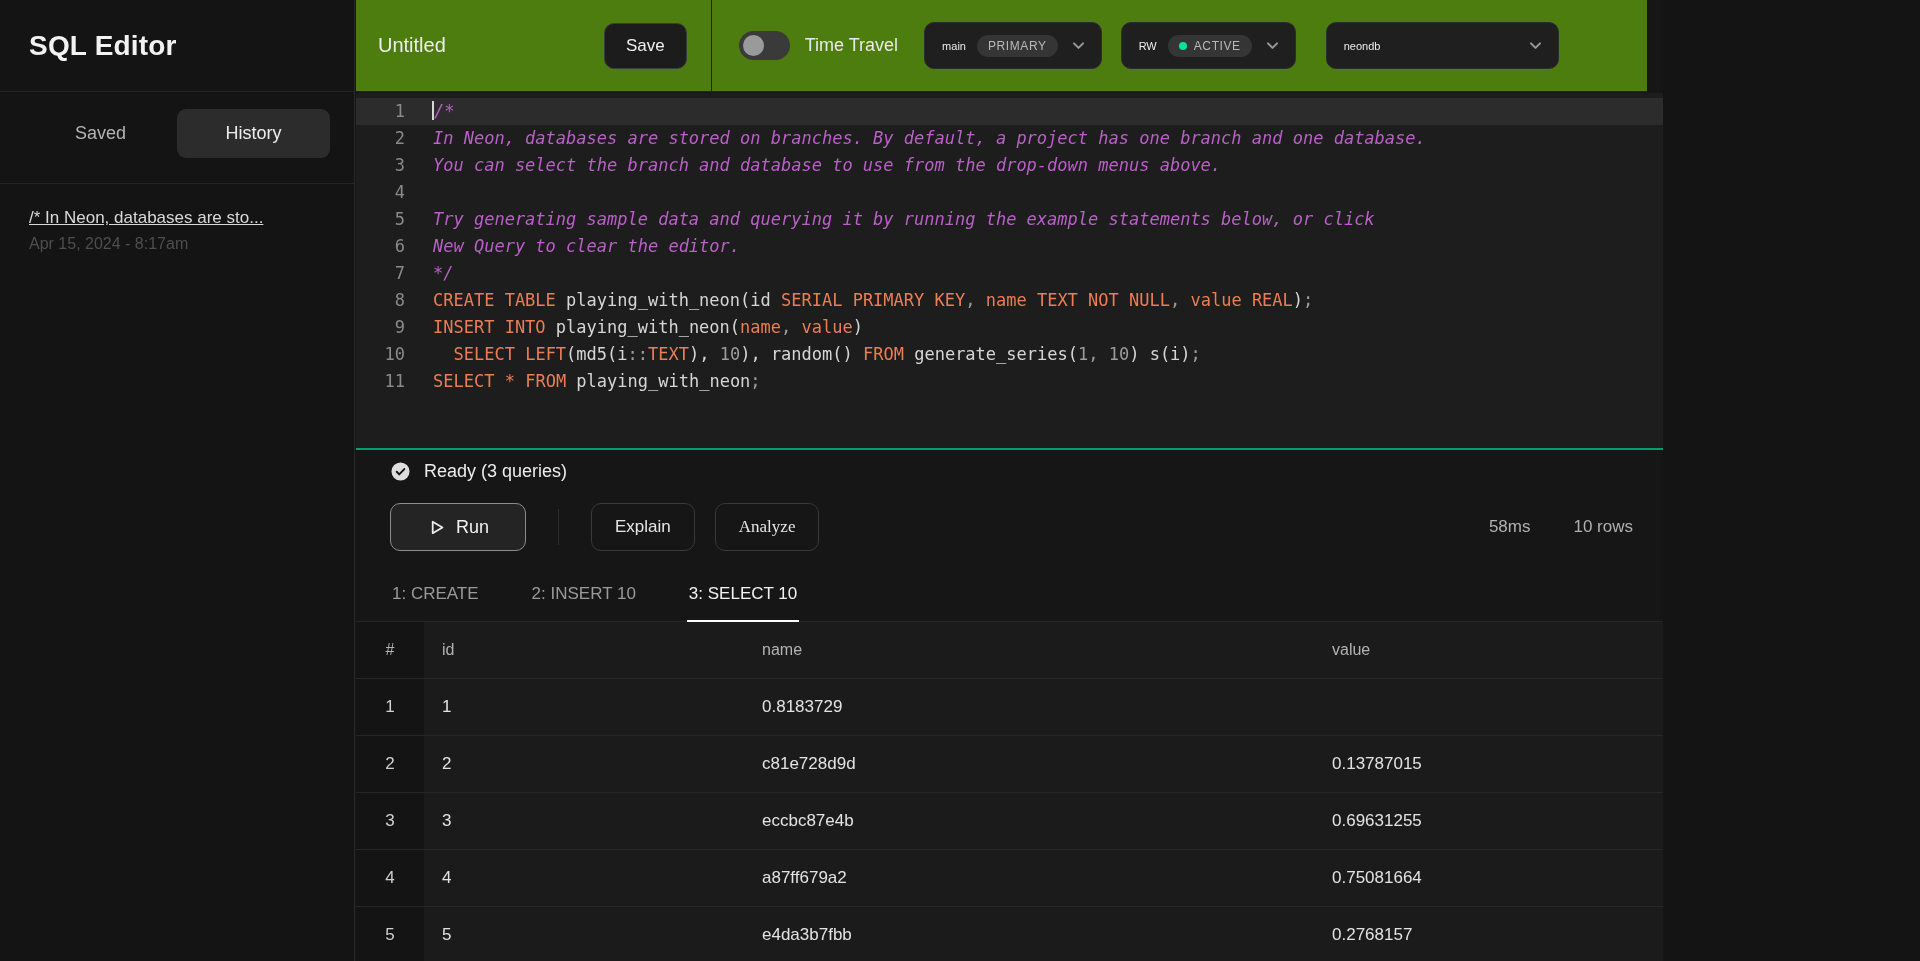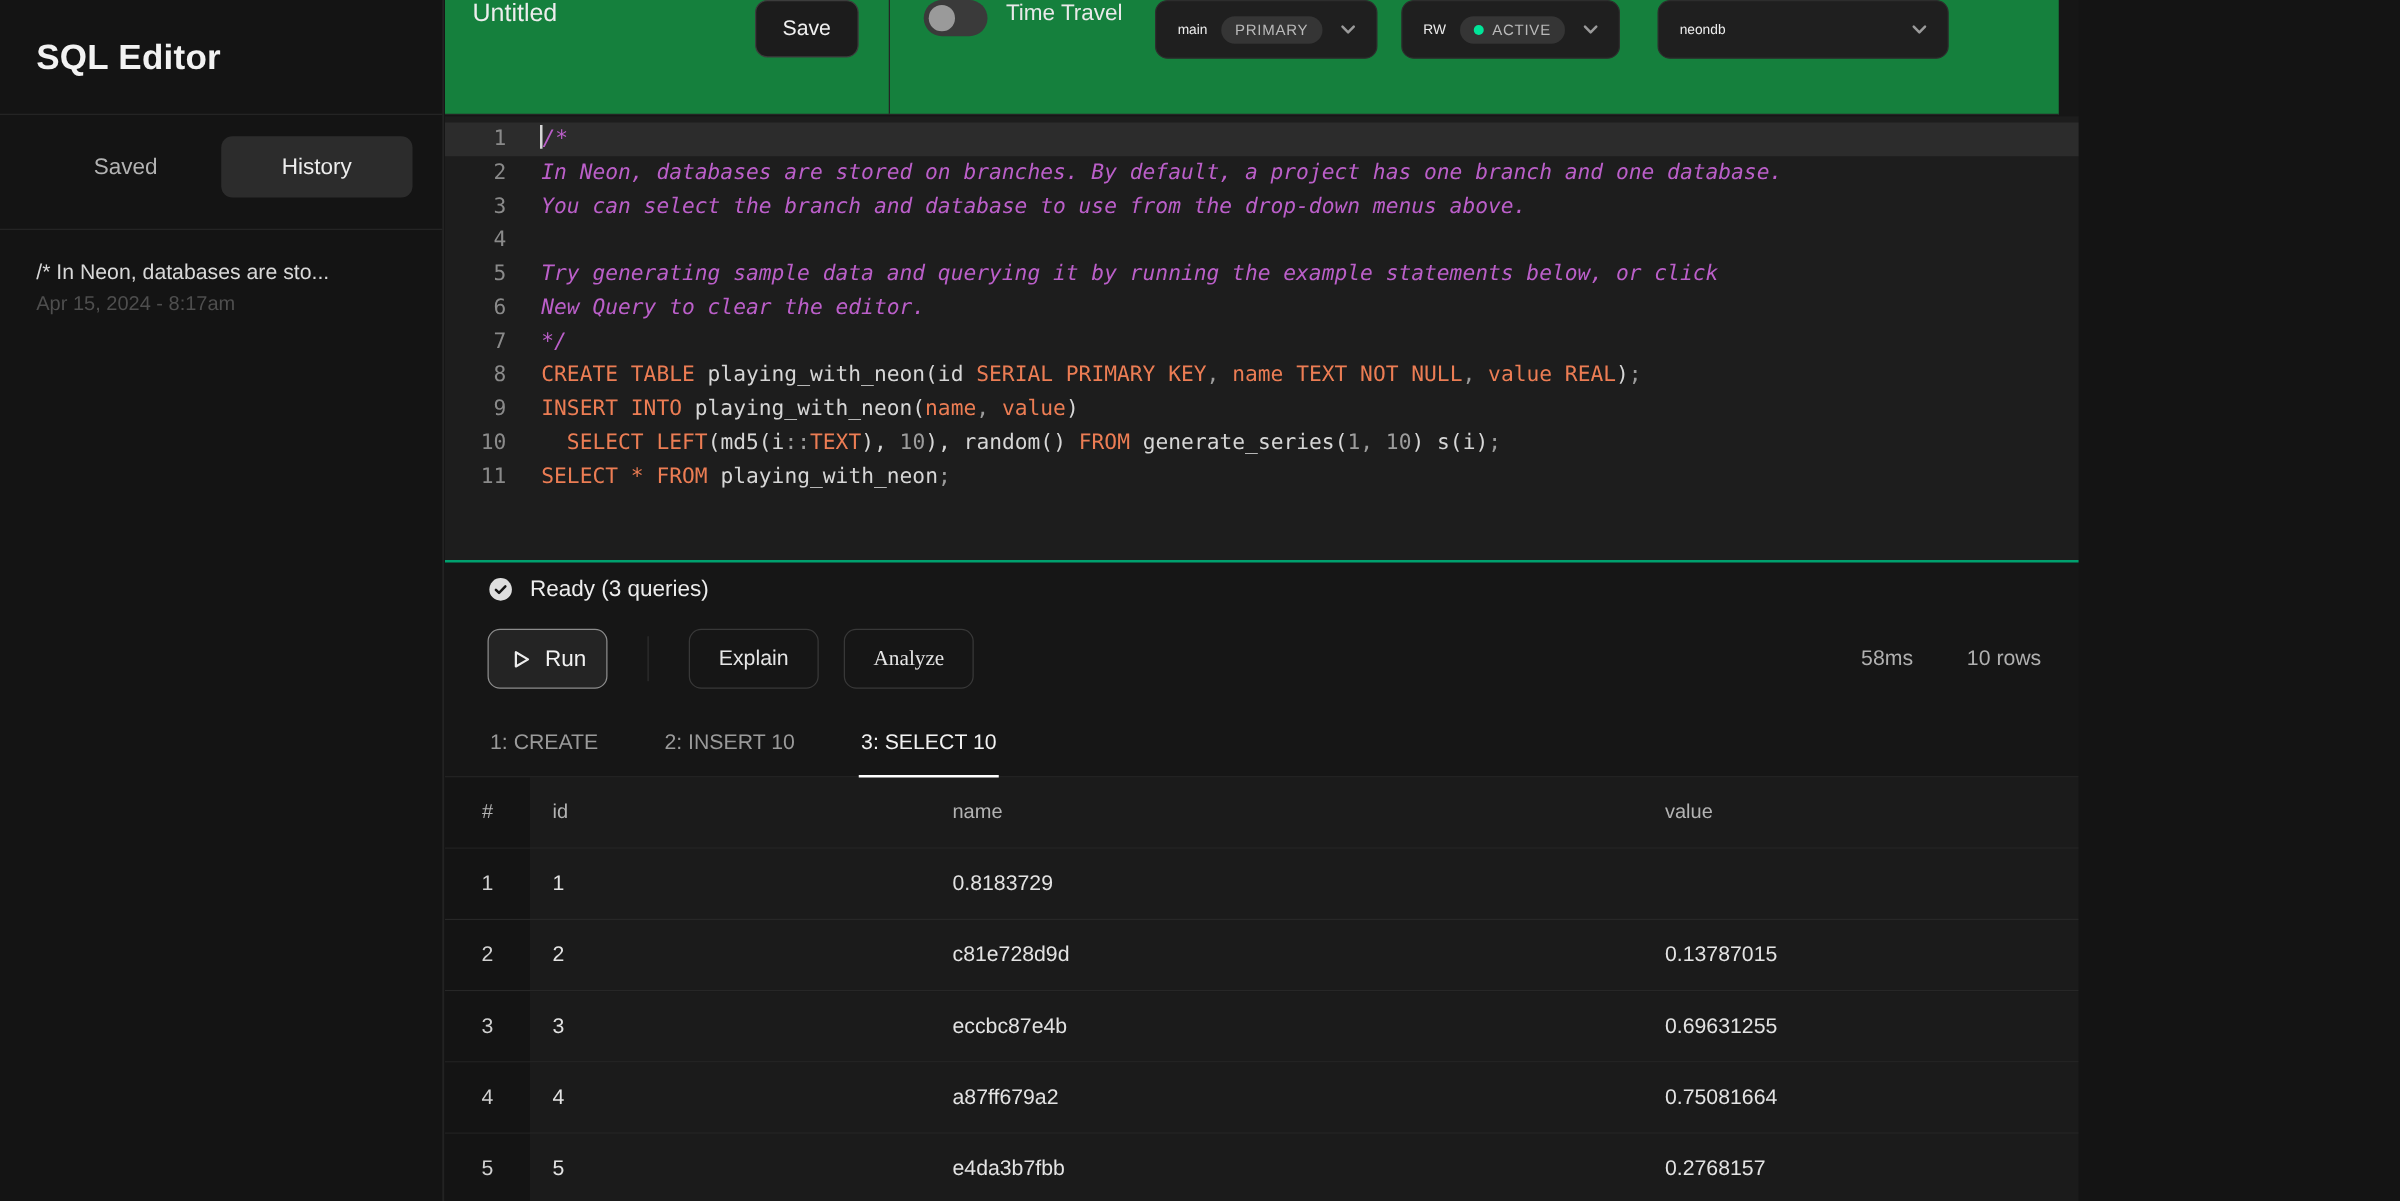"Untitled" .toolbar { align-items: none -> center; background: #15803d -> #4d7c0f }
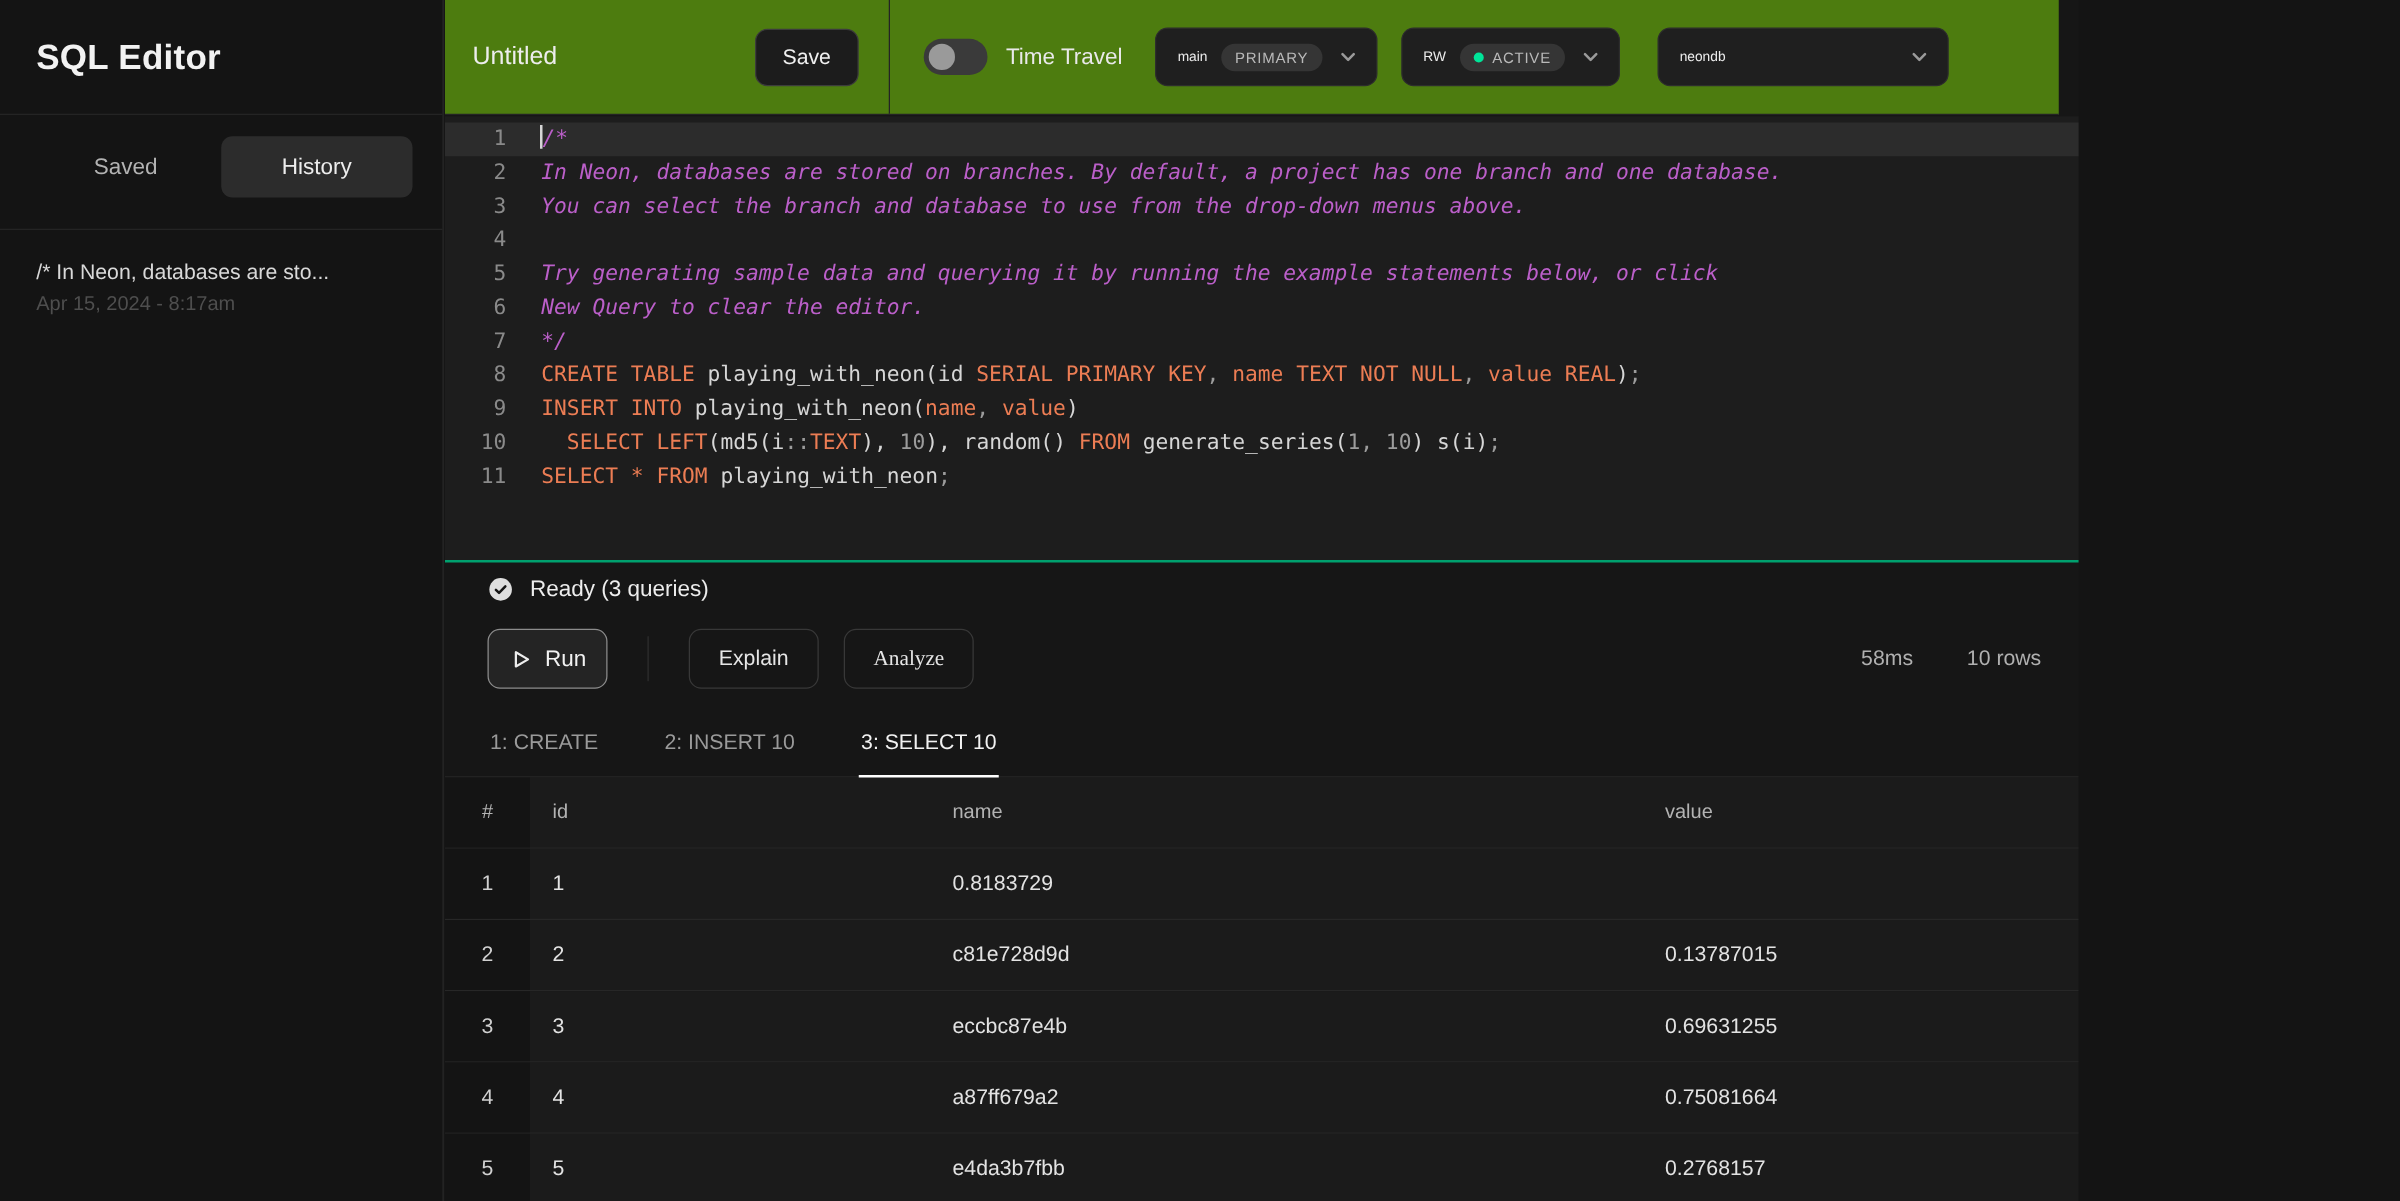"/* In Neon, databases are" .history-preview { text-decoration: none -> underline }
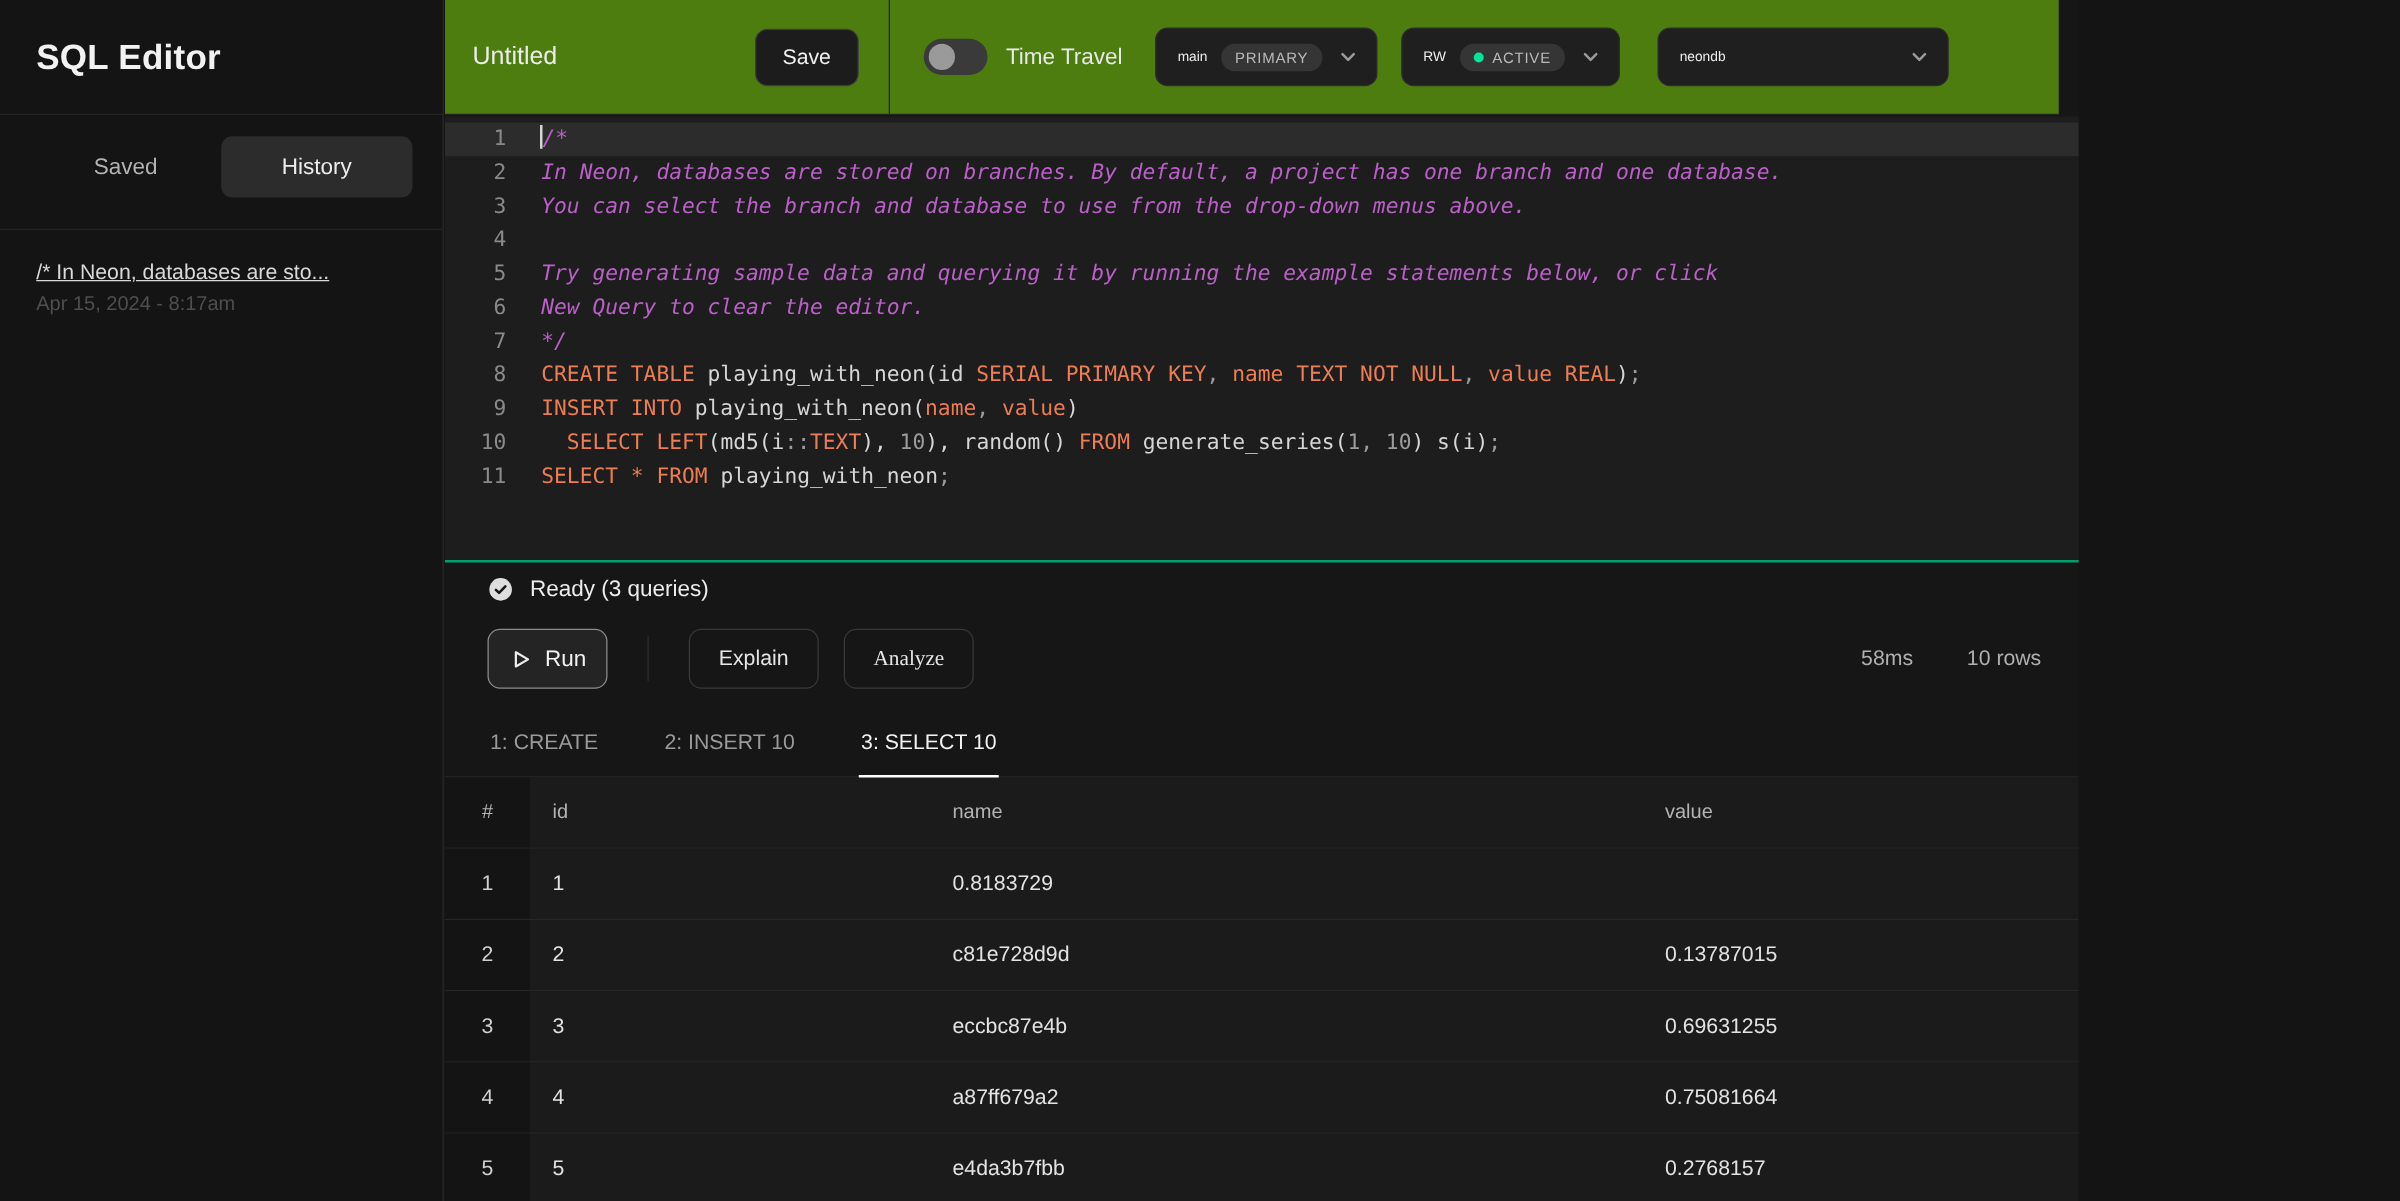"Run" .run-btn { padding: 0 16px -> 0 36px }
